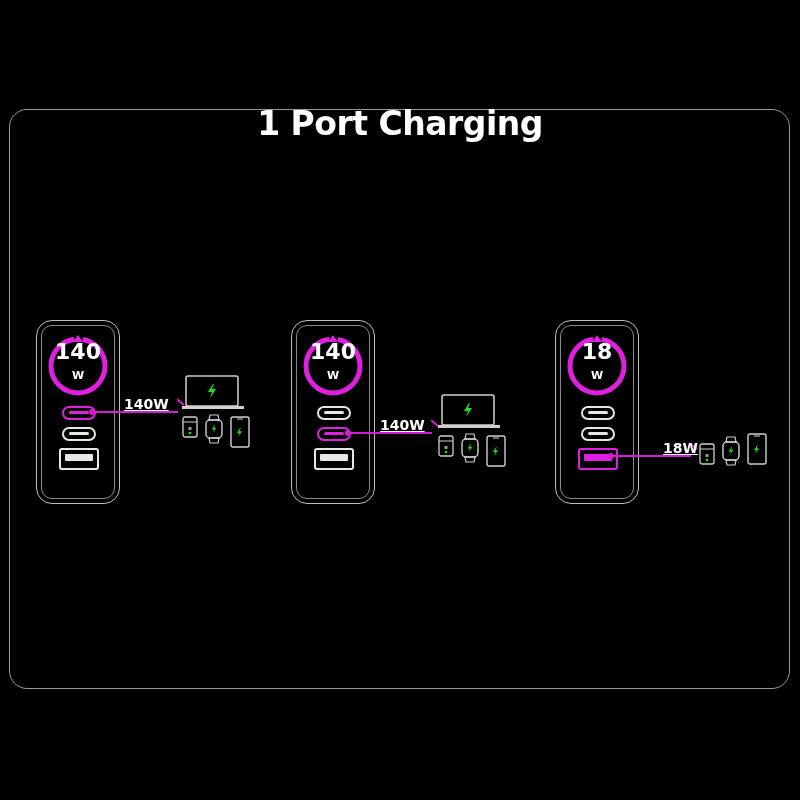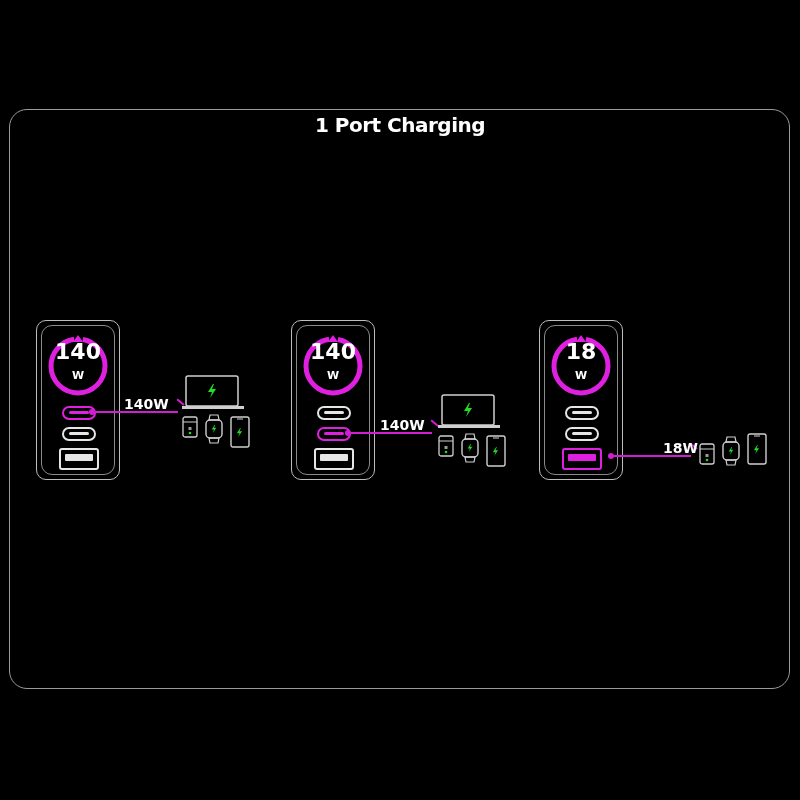"1 Port Charging" .title { font-size: 20px -> 33px; top: 113px -> 104px }
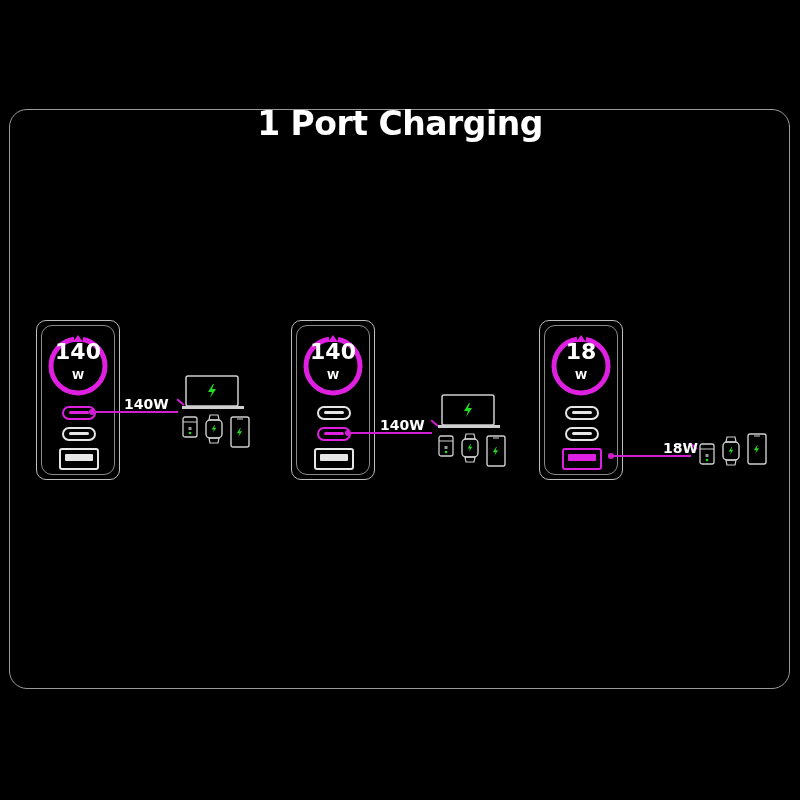"140" .charger { border-radius: 10px -> 16px; height: 160px -> 184px }
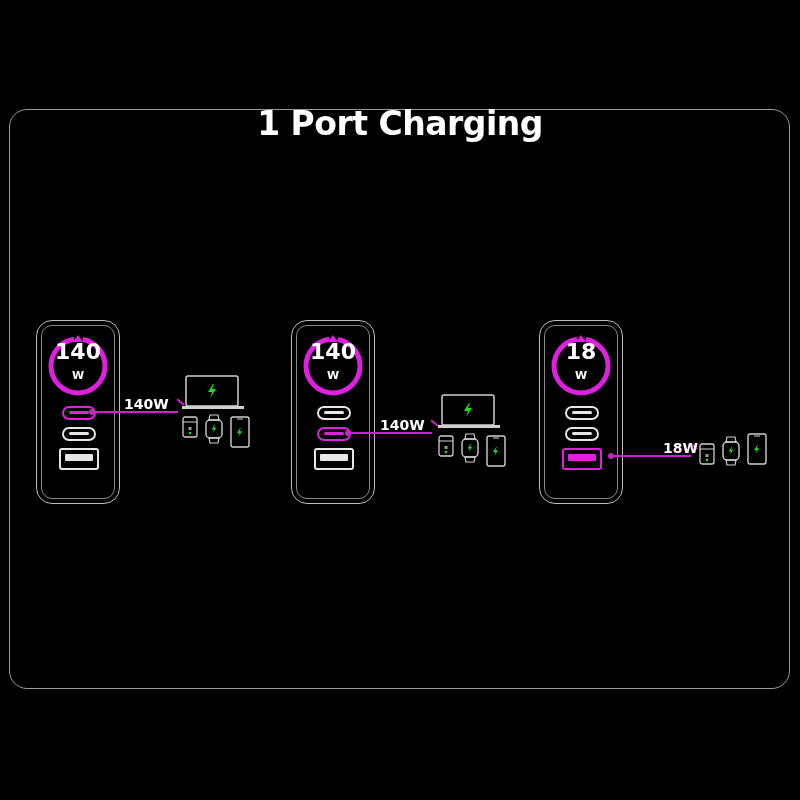"18" div.charger { left: 539px -> 555px }
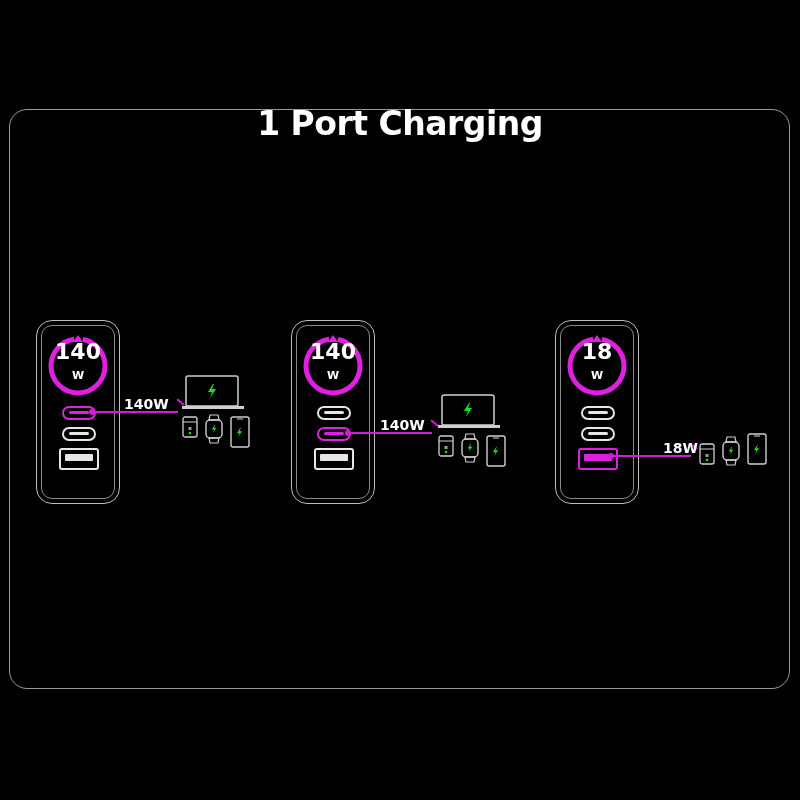"140W" .wlabel { text-decoration: none -> underline }
